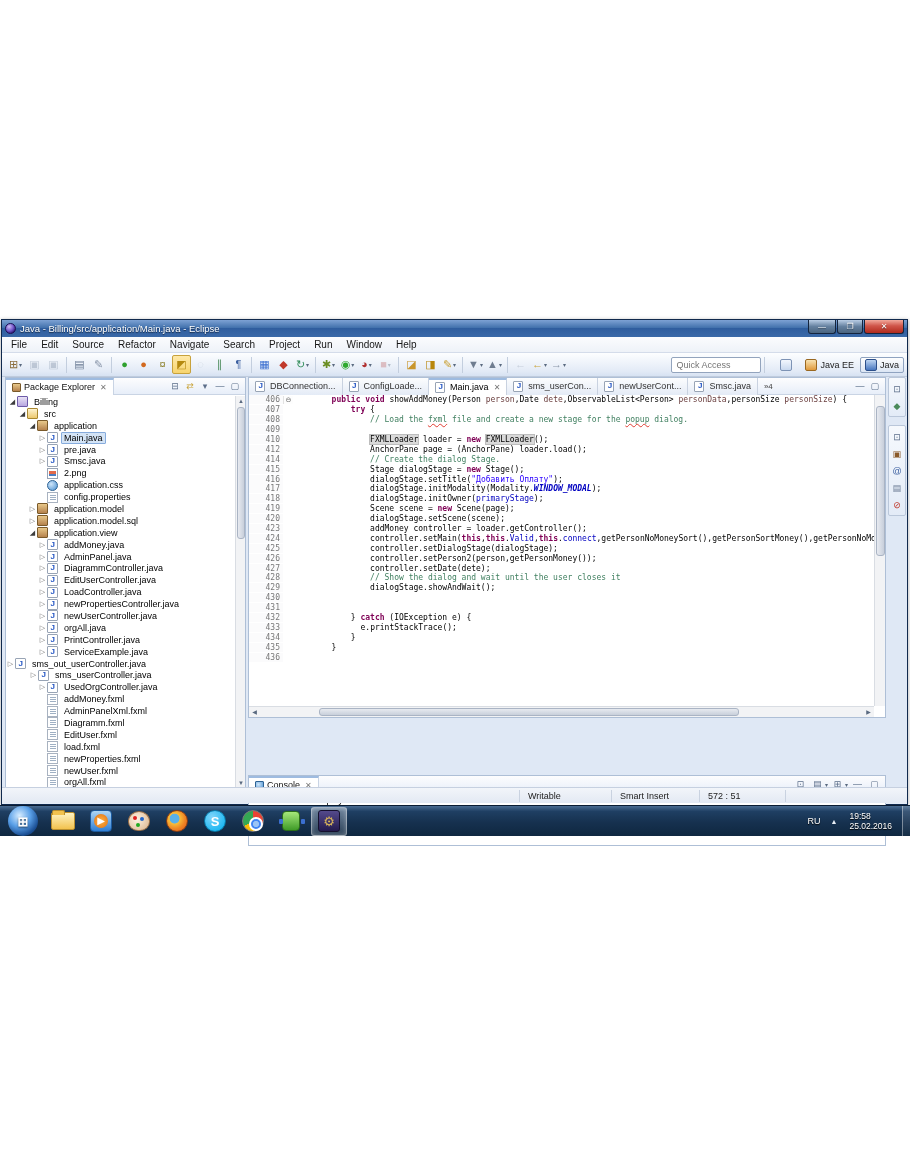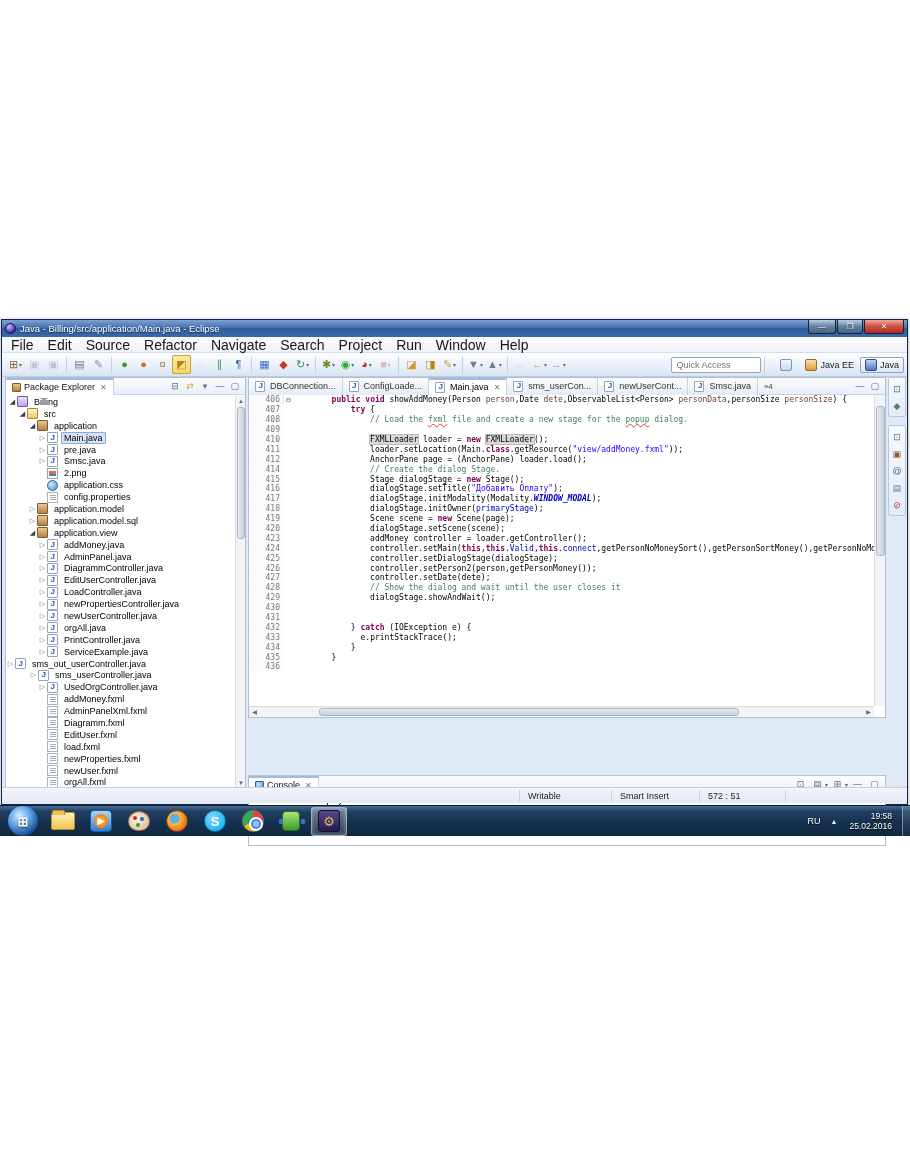"File" .menu-item { font-size: 14px -> 10px }
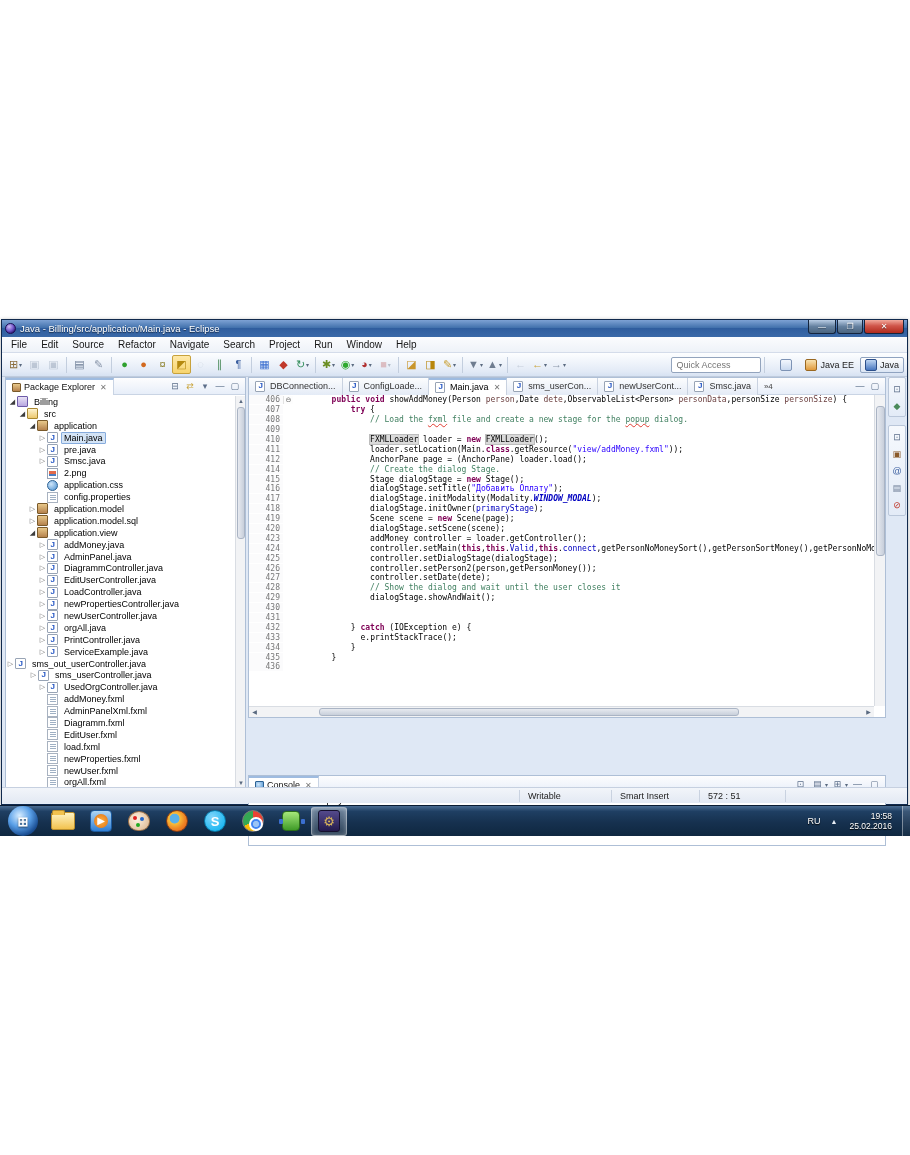"411" div.cl { html: <div> <span>411</span> <span></span> <span><span>loader.setLocation(Main.</span><span>class</span><span>.getResource(</span><span>"view/addMoney.fxml"</span><span>));</span></span> </div> -> none }
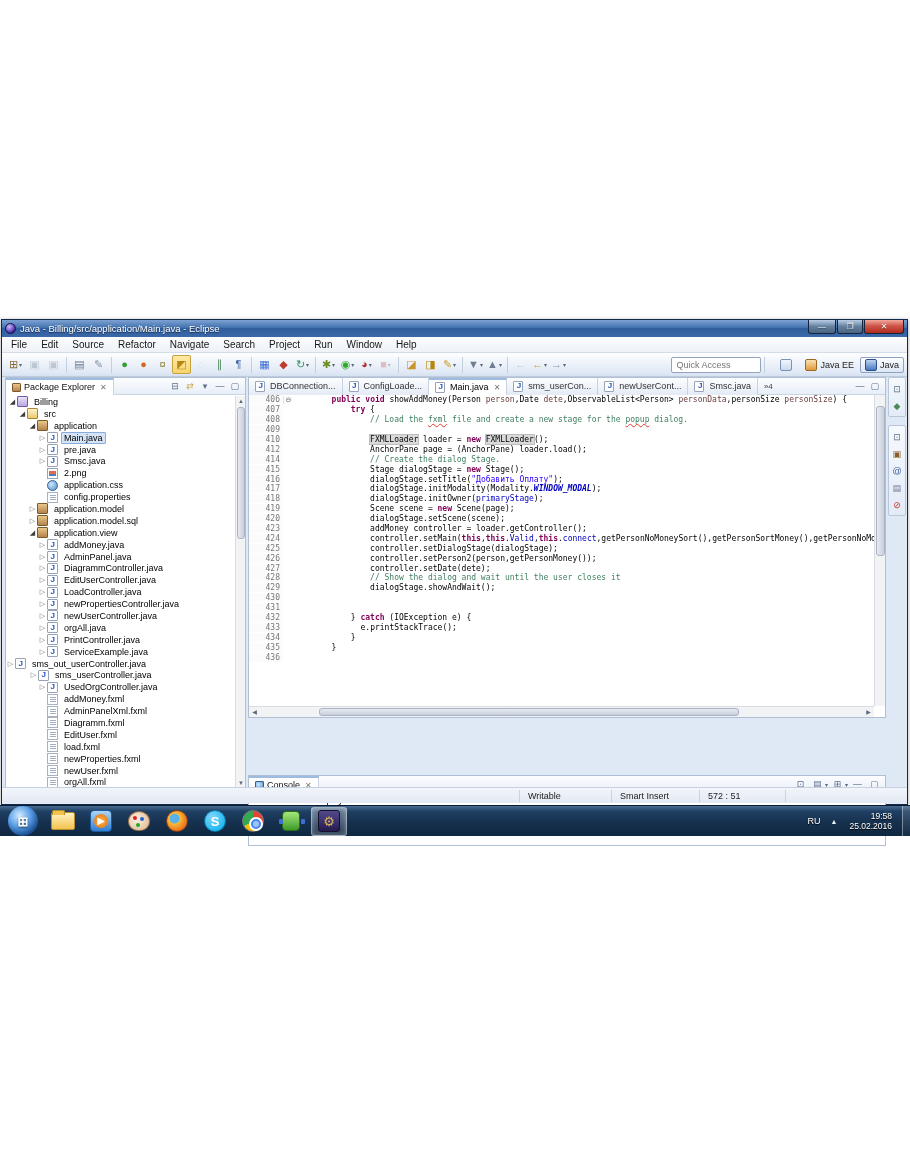"19:58" #clock { text-align: right -> left }
